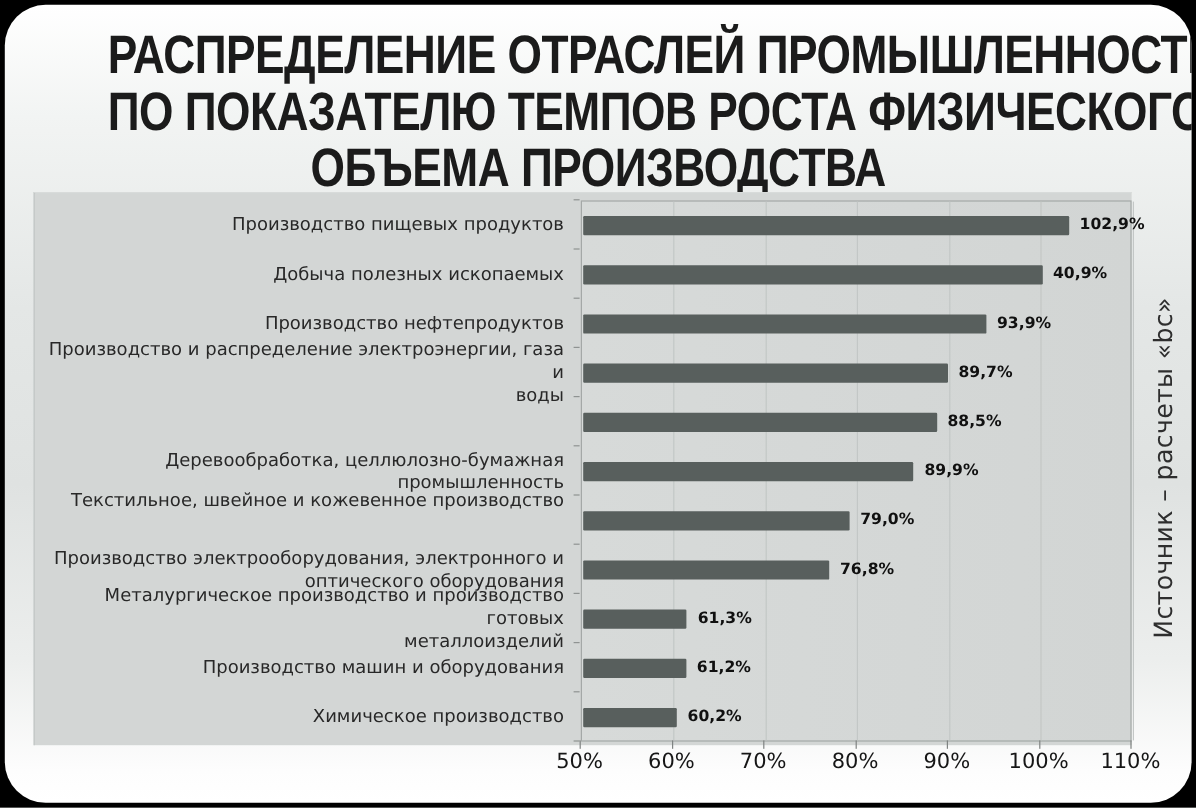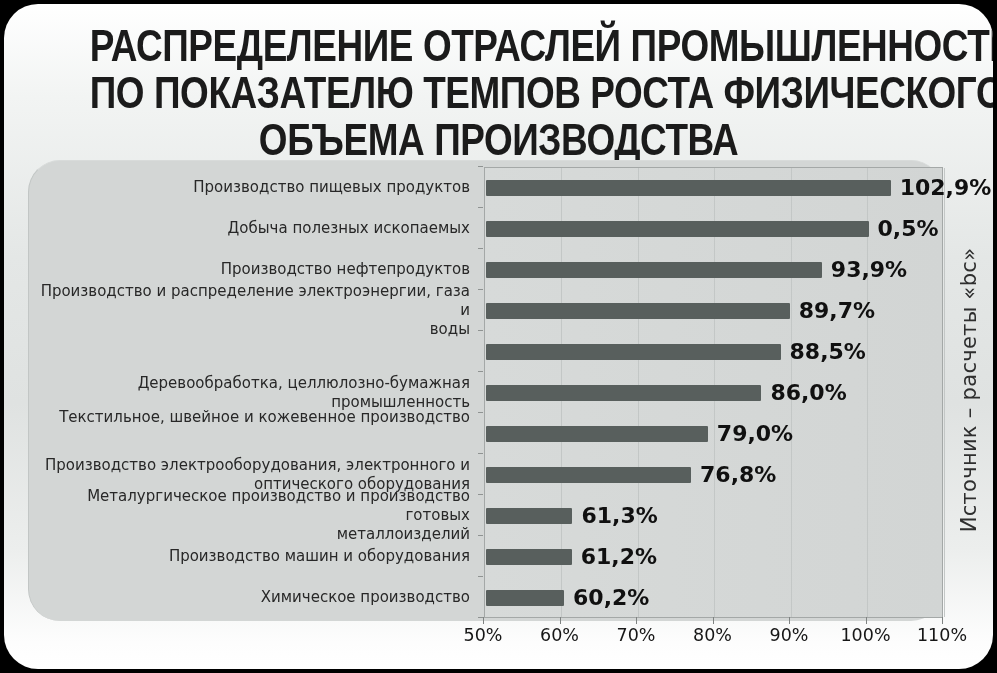"Производство пищевых продуктов" .panel { border-radius: 32px -> none }
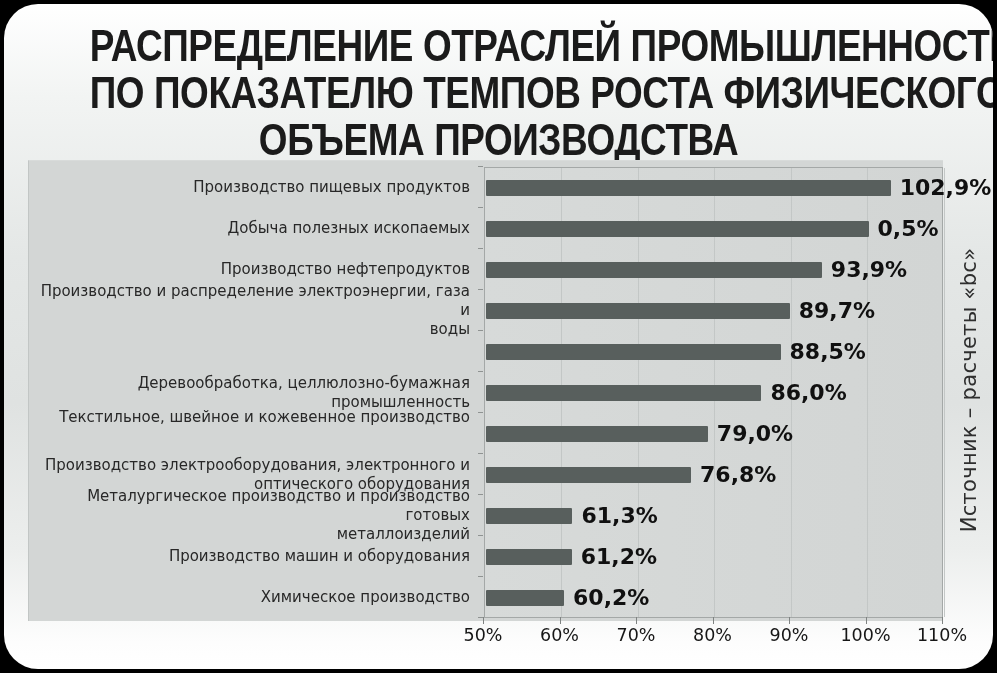"102,9%" .value-label { font-size: 22px -> 13px }
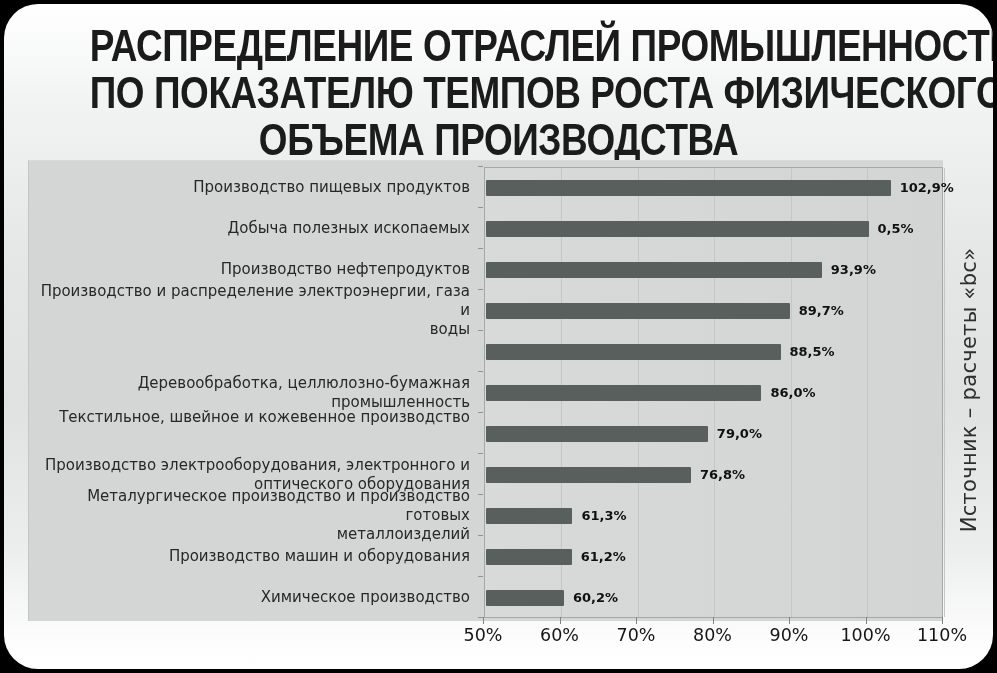"0,5%" div.value-label { text: 0,5% -> 40,9% }
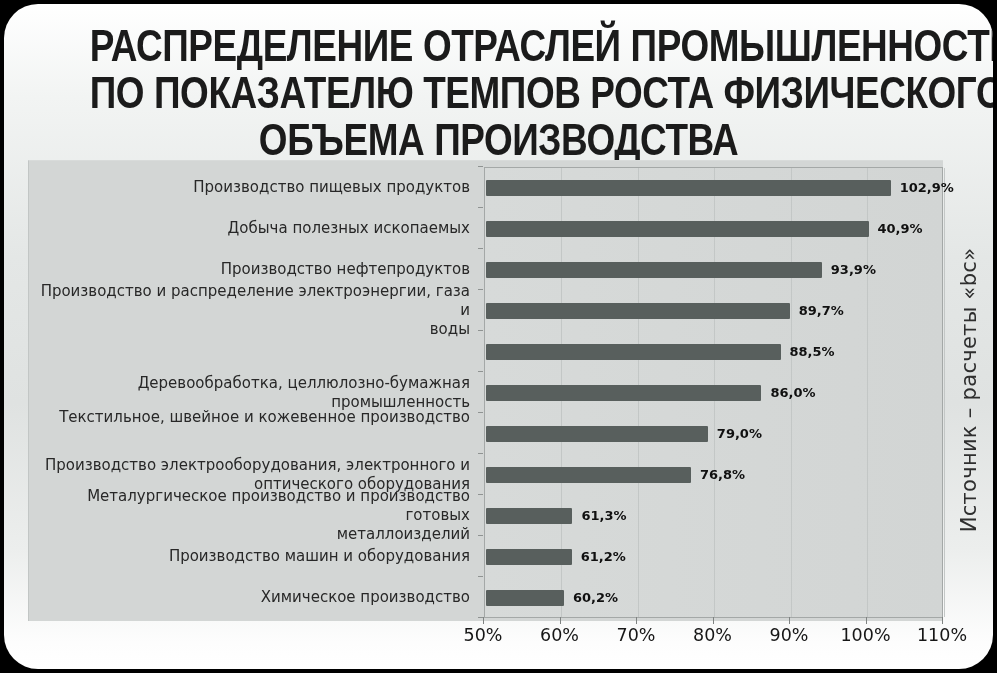"86,0%" div.value-label { text: 86,0% -> 89,9% }
